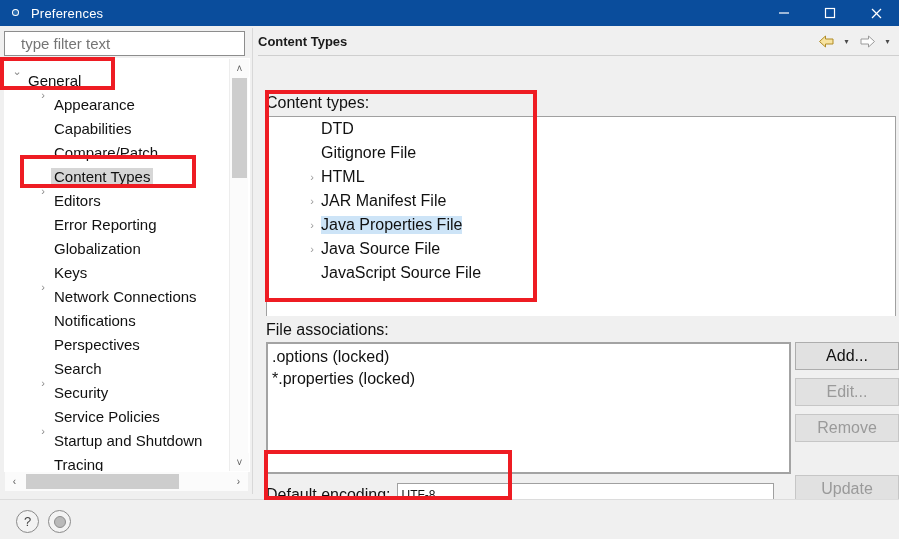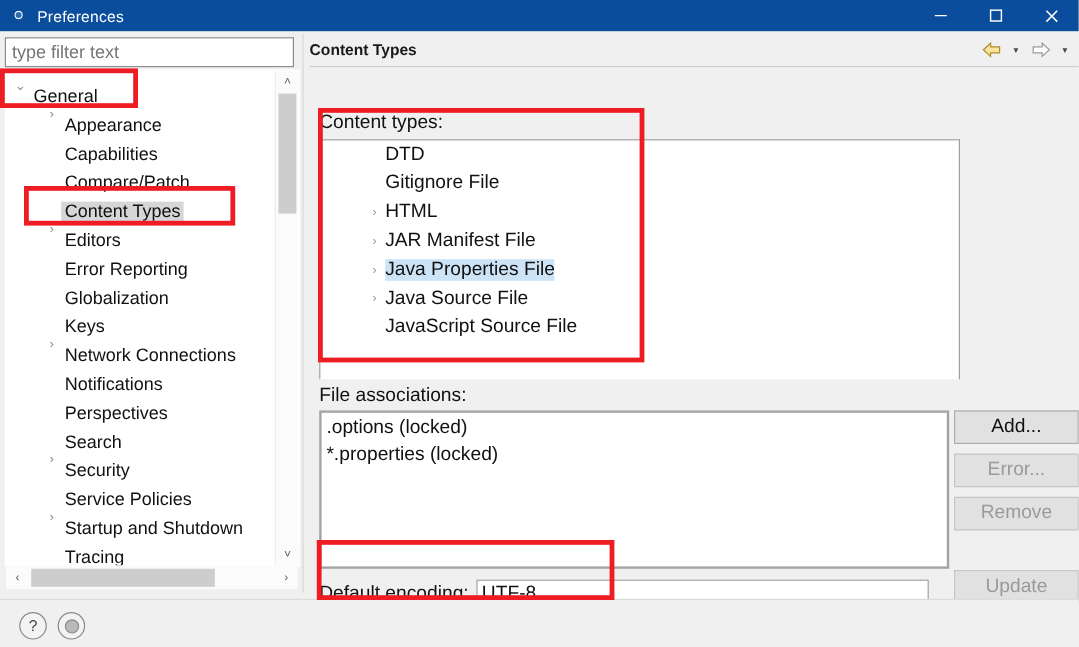"type filter text" .filter-input { padding: 0 5px -> 0 16px }
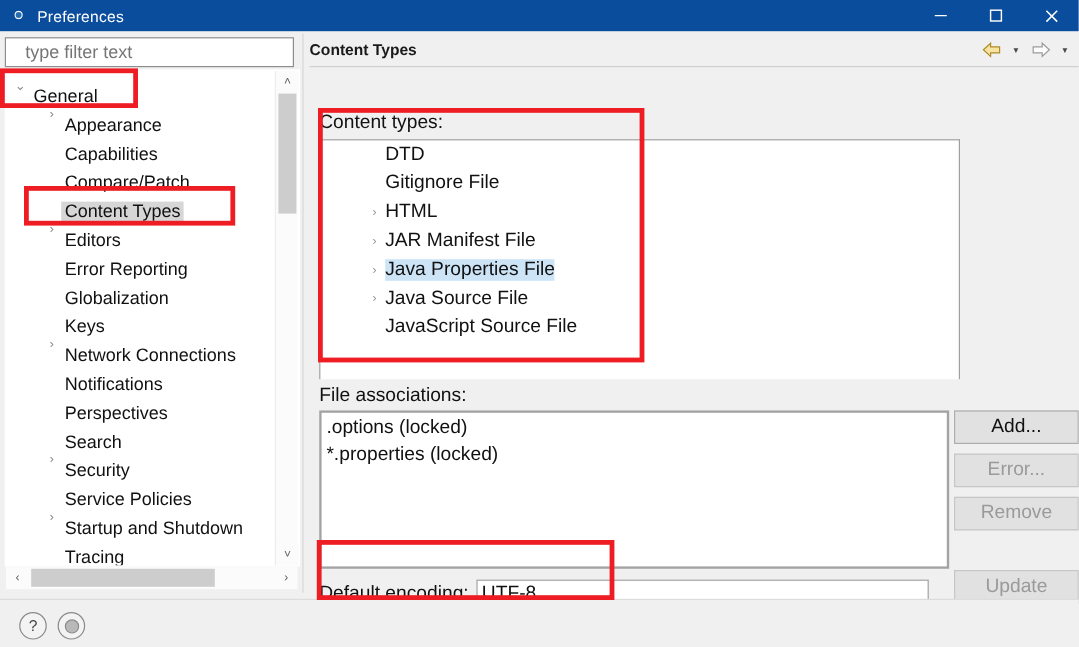"DTD" .listbox-ct { width: 534px -> 630px }
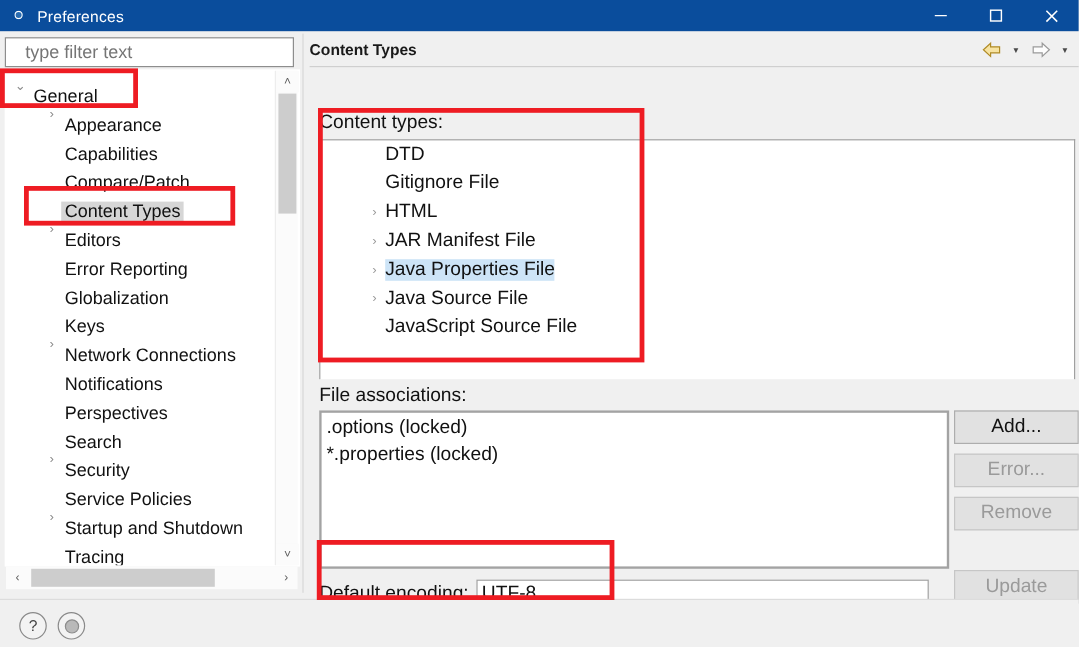"Error..." div.sbtn { text: Error -> Edit }
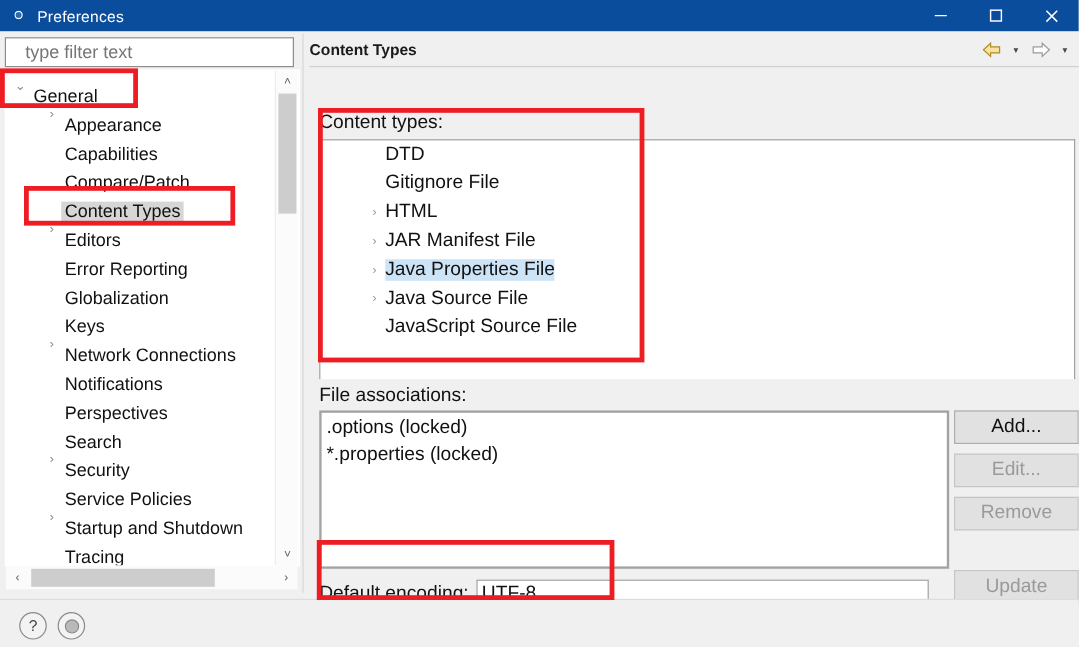"UTF-8" .enc-input { font-size: 16px -> 12px }
